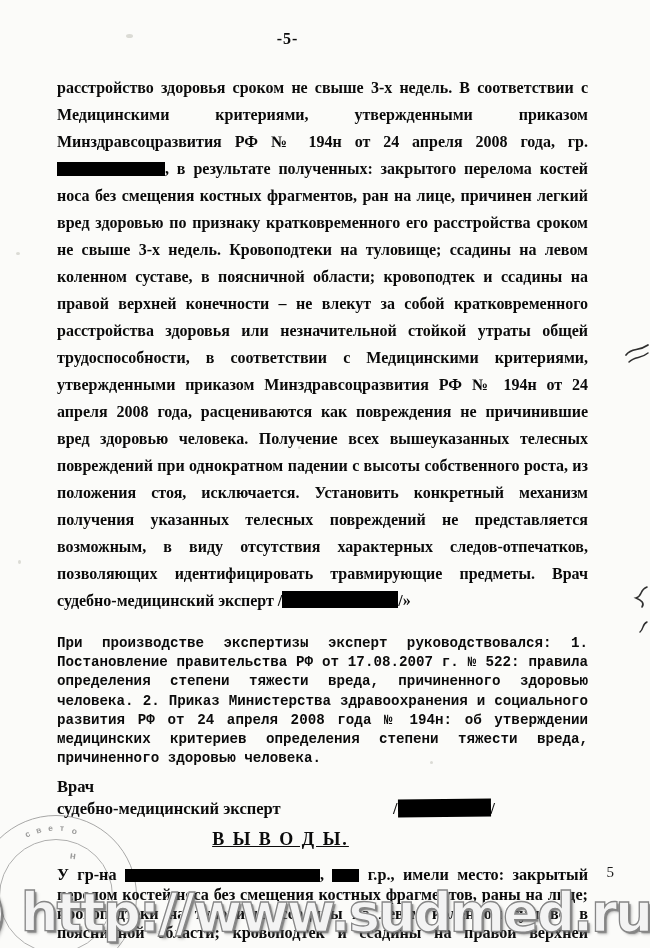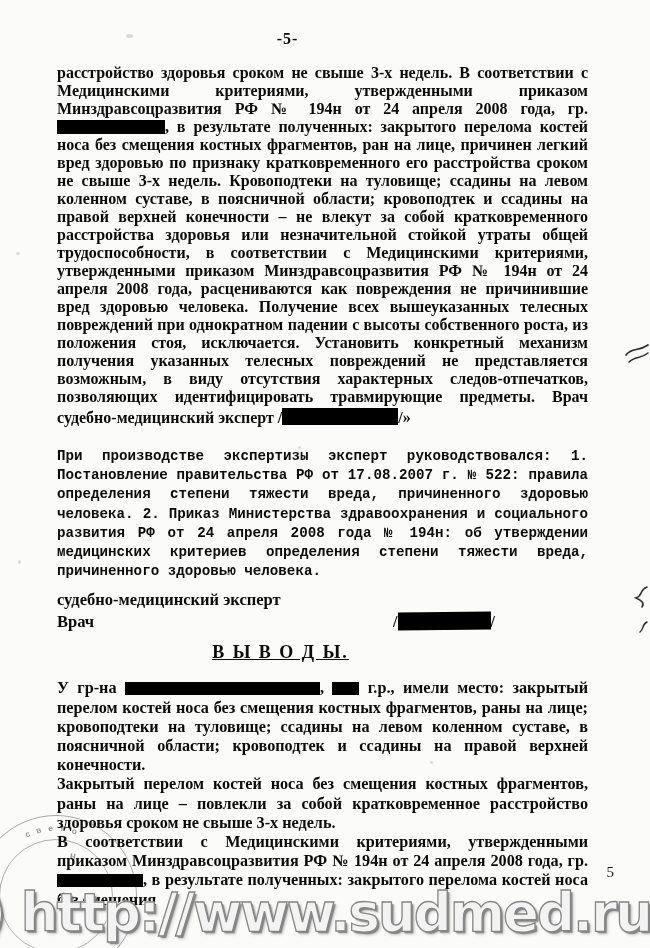"расстройство здоровья сроком не свыше" .p1 { line-height: 18px -> 27px; margin-top: 16px -> 26px }
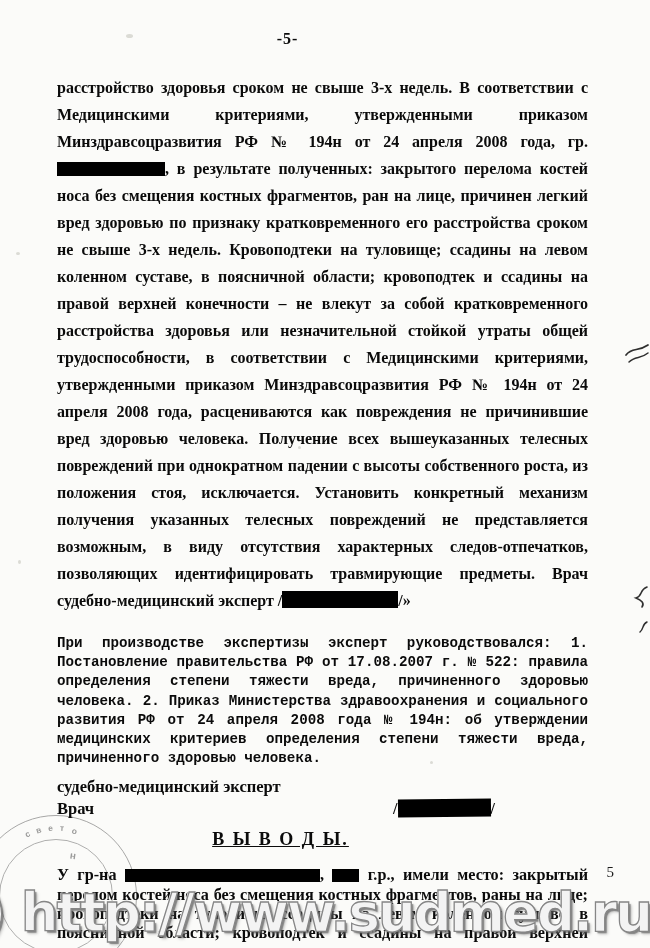"судебно-медицинский эксперт" div { order: before "Врач" -> after "Врач" }
